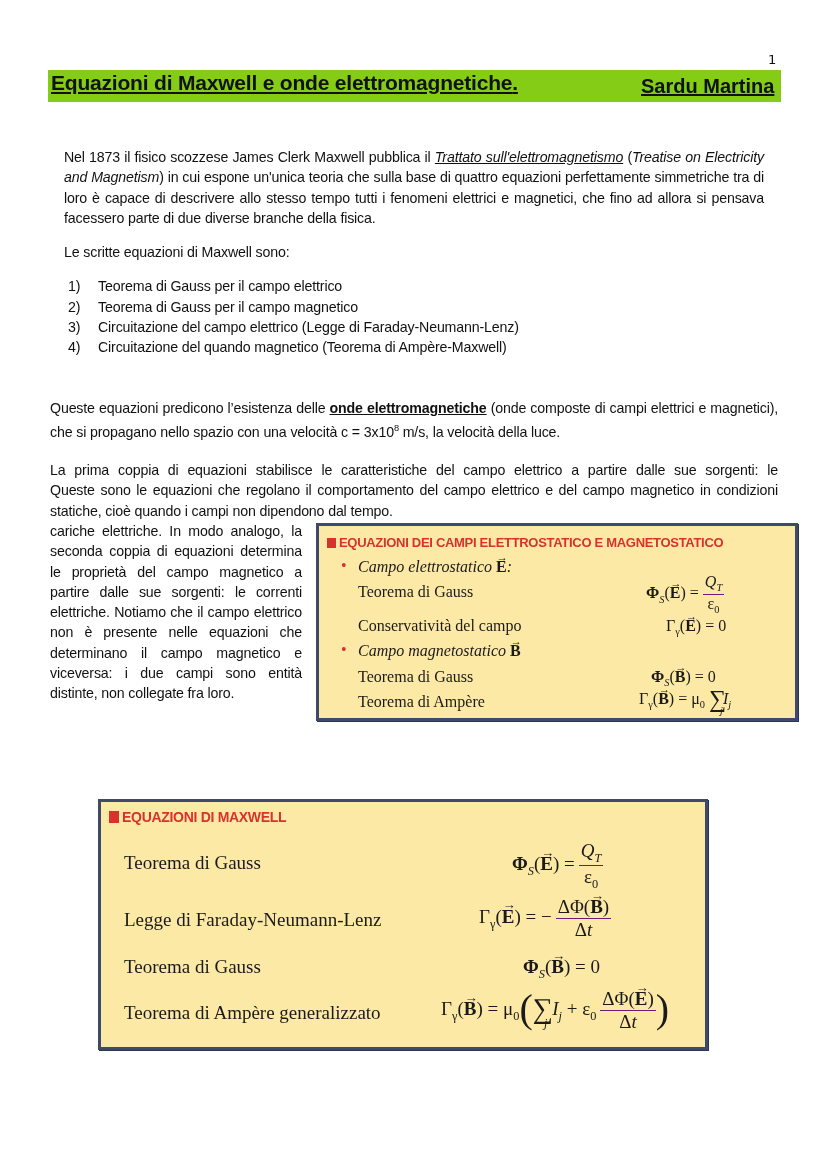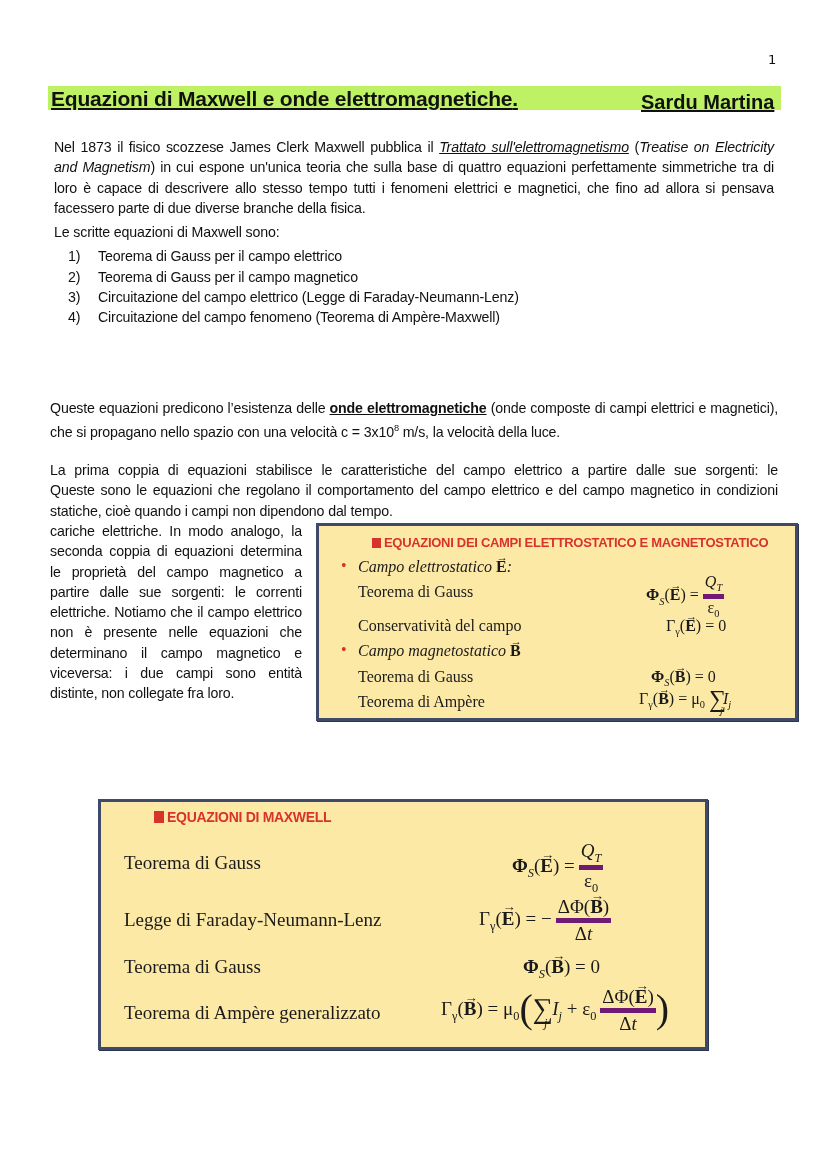"Equazioni di Maxwell e onde" .title-bar { background: #bef264 -> #84cc16; height: 24px -> 32px; top: 86px -> 70px }
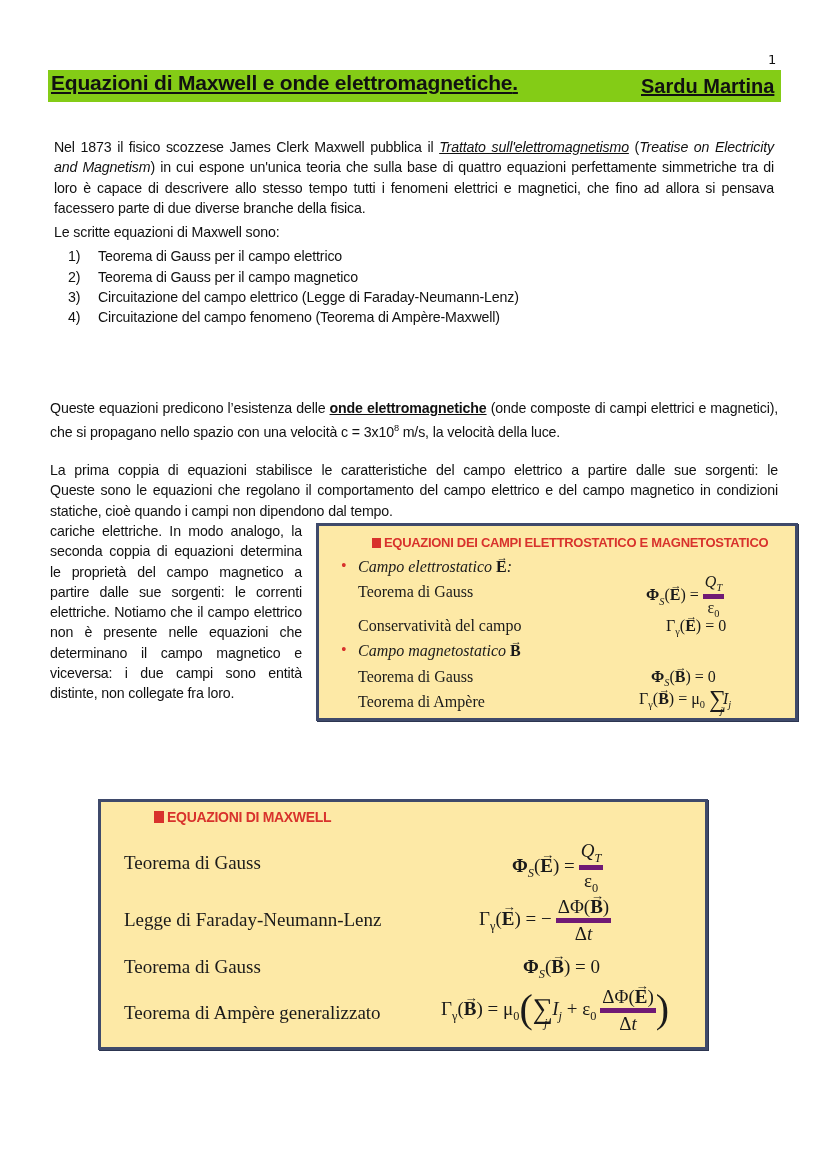"Nel 1873 il fisico scozzese" .p1 p { margin: 4px -> 14px }
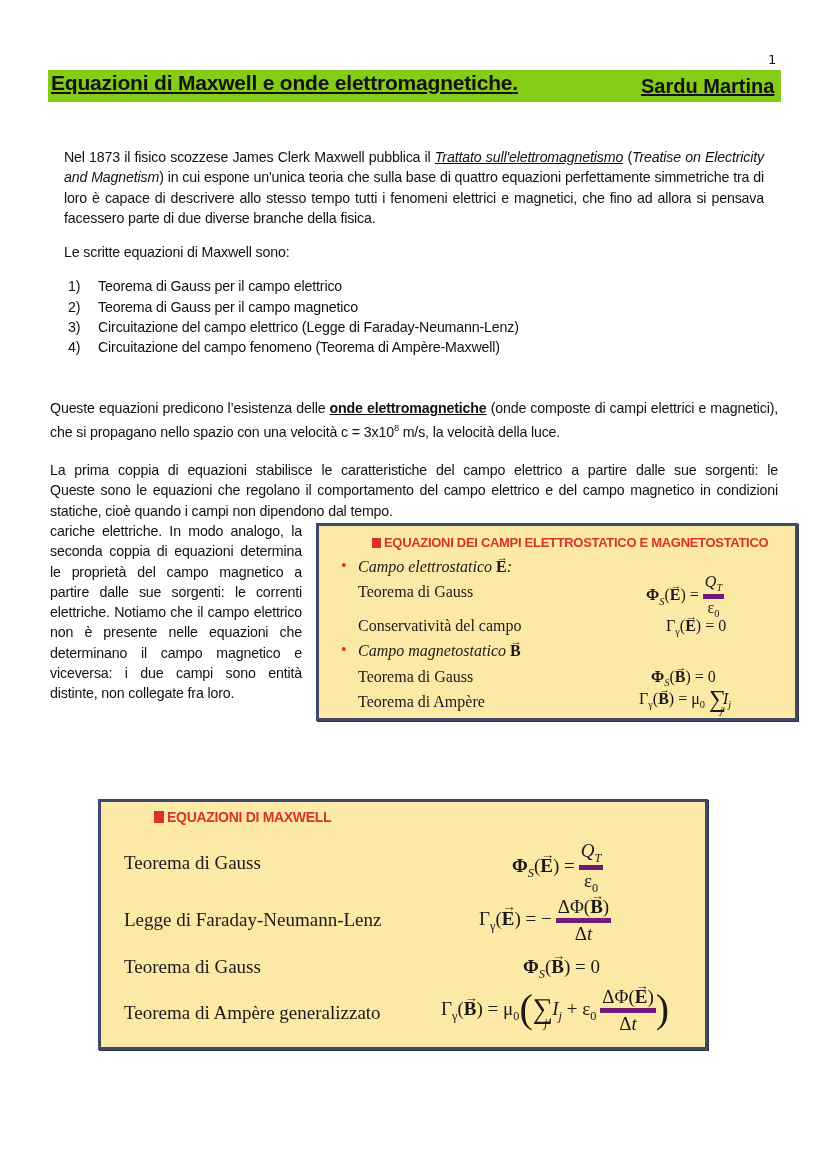"Circuitazione del campo fenomeno" span { text: campo fenomeno -> quando magnetico }
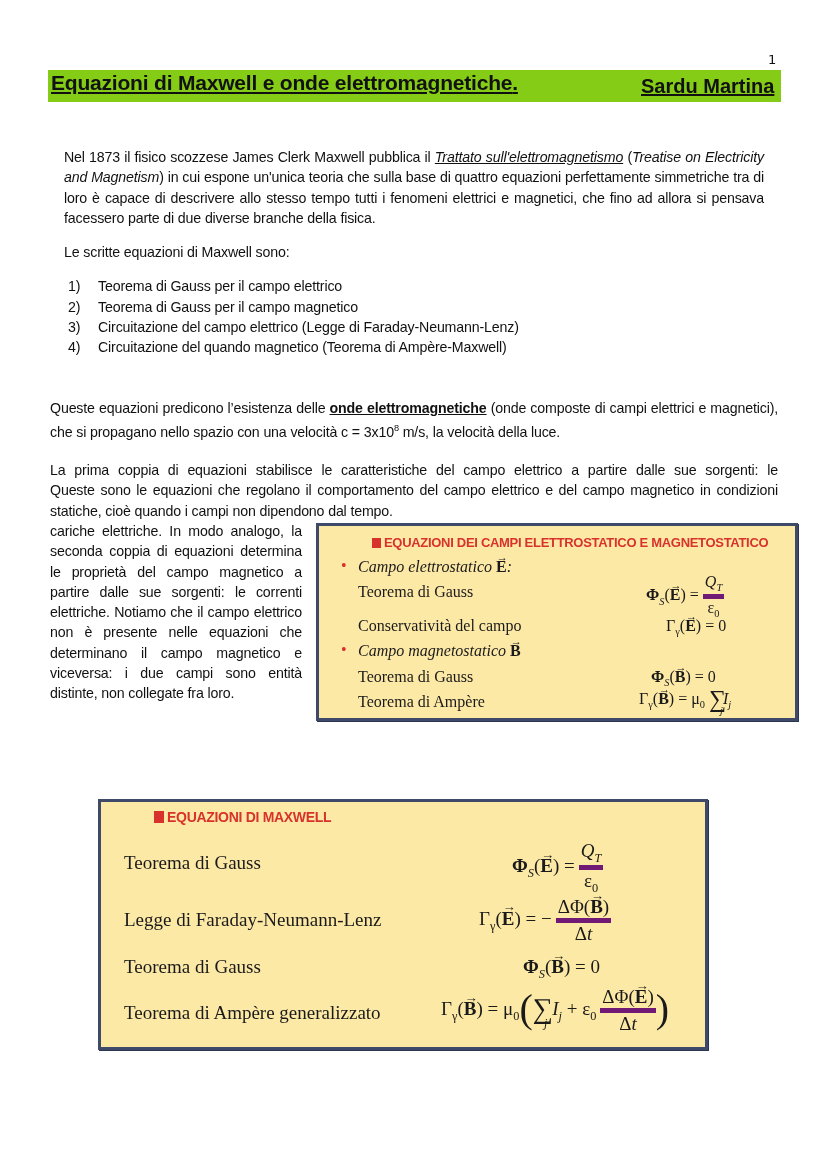"EQUAZIONI DEI CAMPI ELETTROSTATICO E" .box-title { margin-left: 45px -> none }
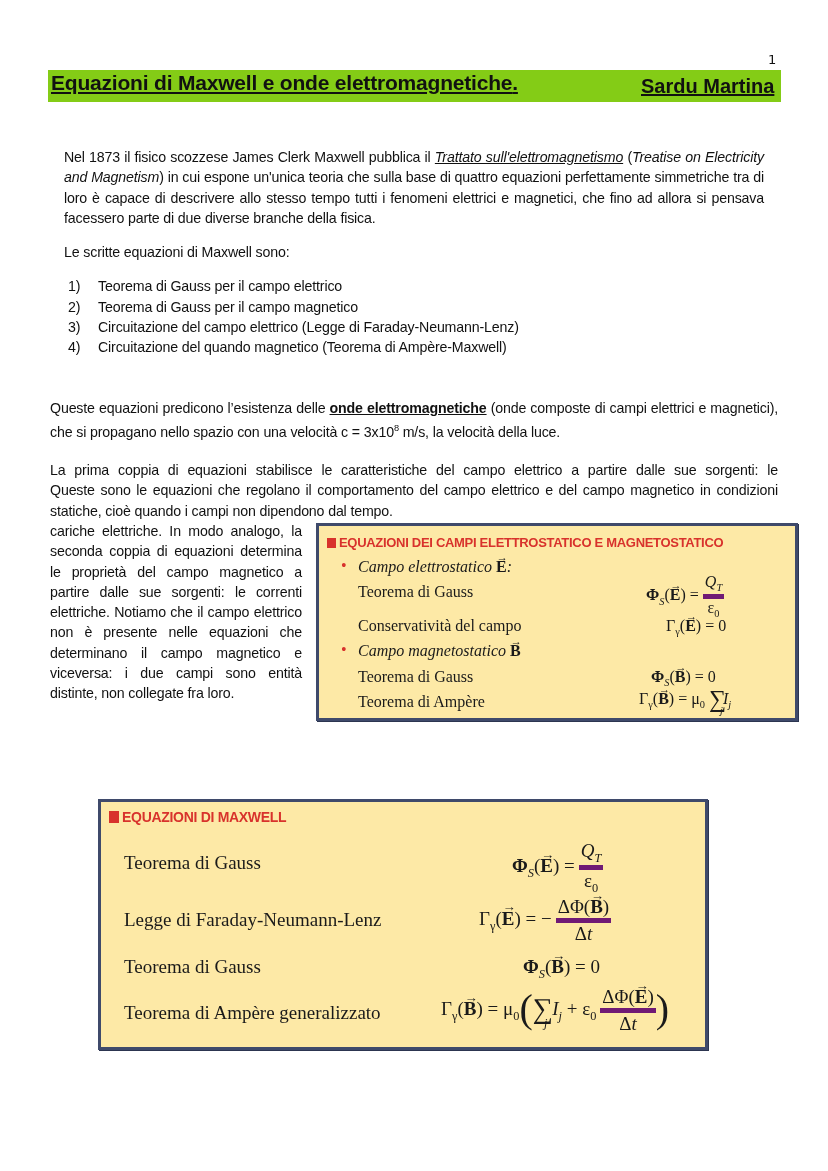"QT" .frac .num { border-bottom: 5px solid #701a75 -> 1px solid #701a75 }
